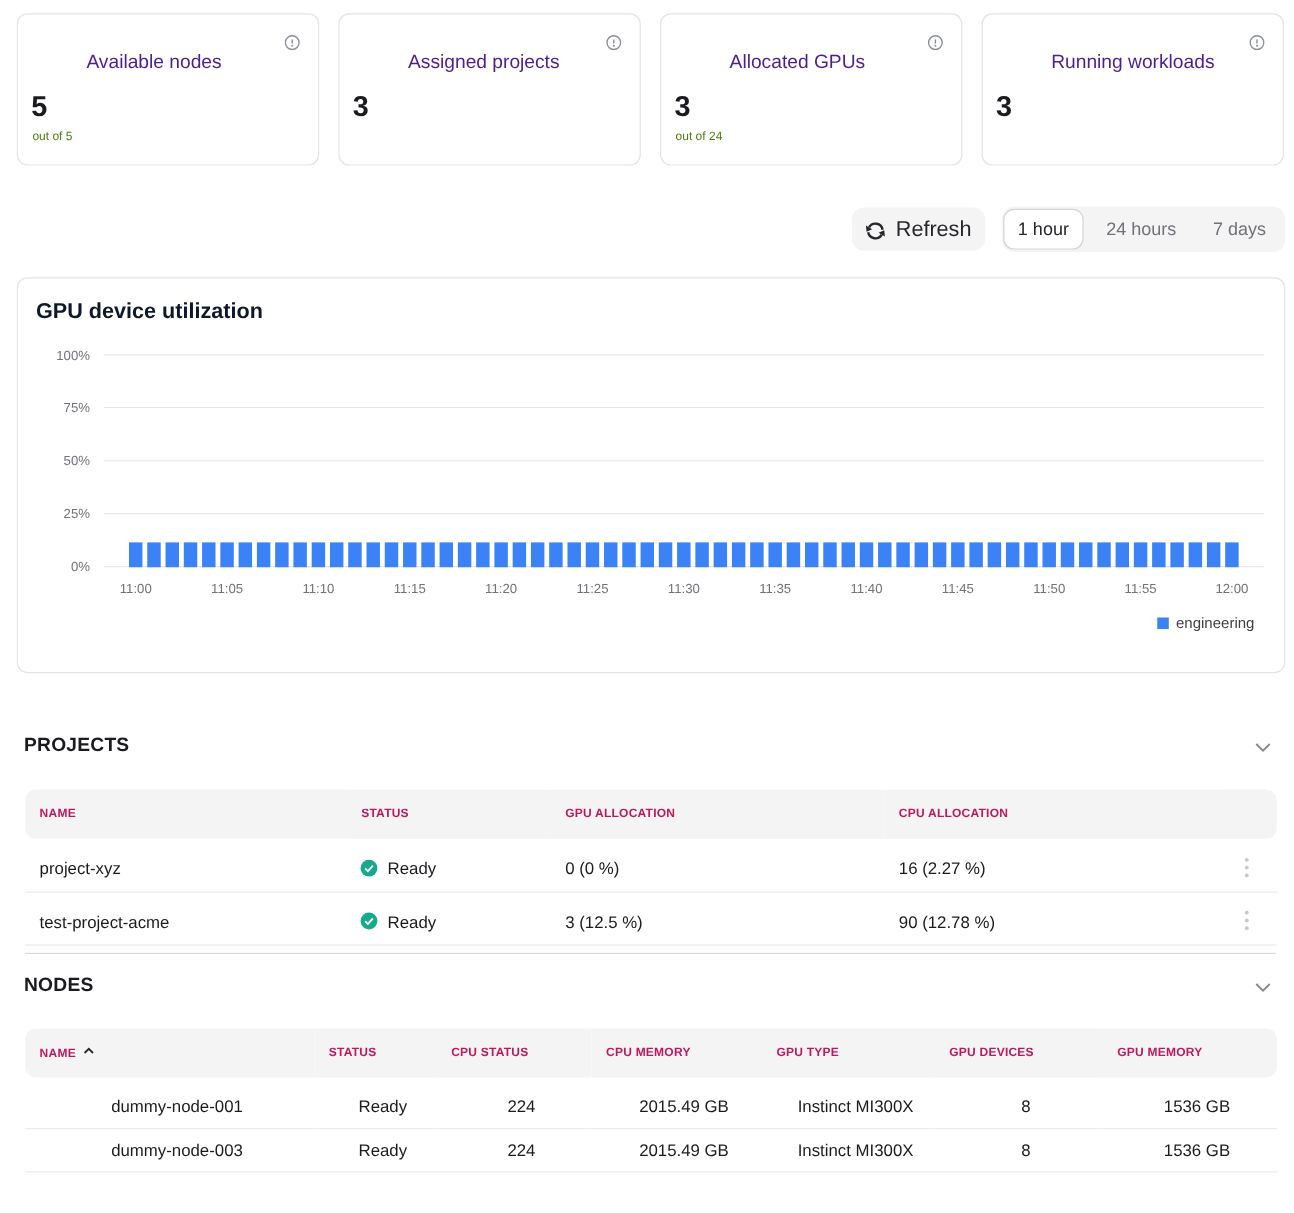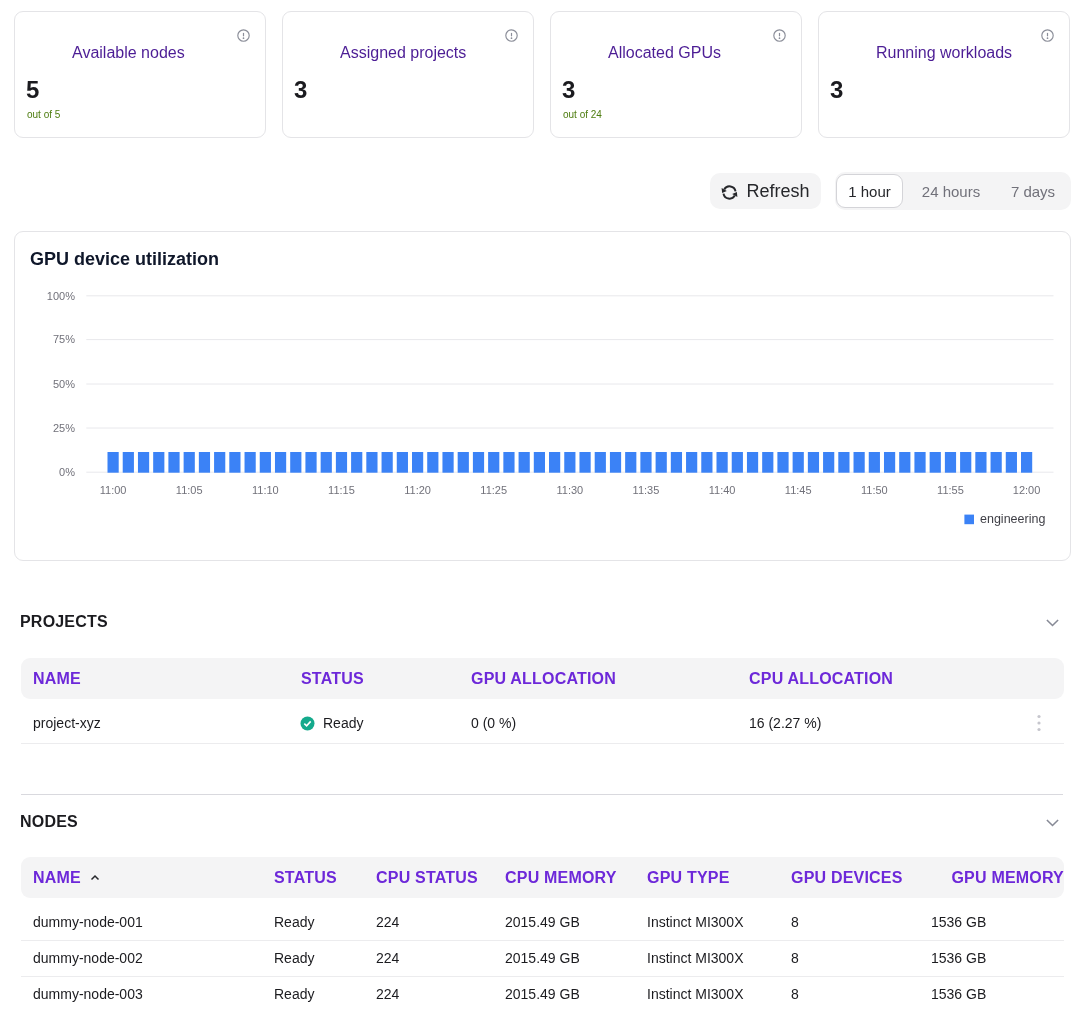"NAME" th { color: #6d28d9 -> #be185d; font-size: 16px -> 10px }
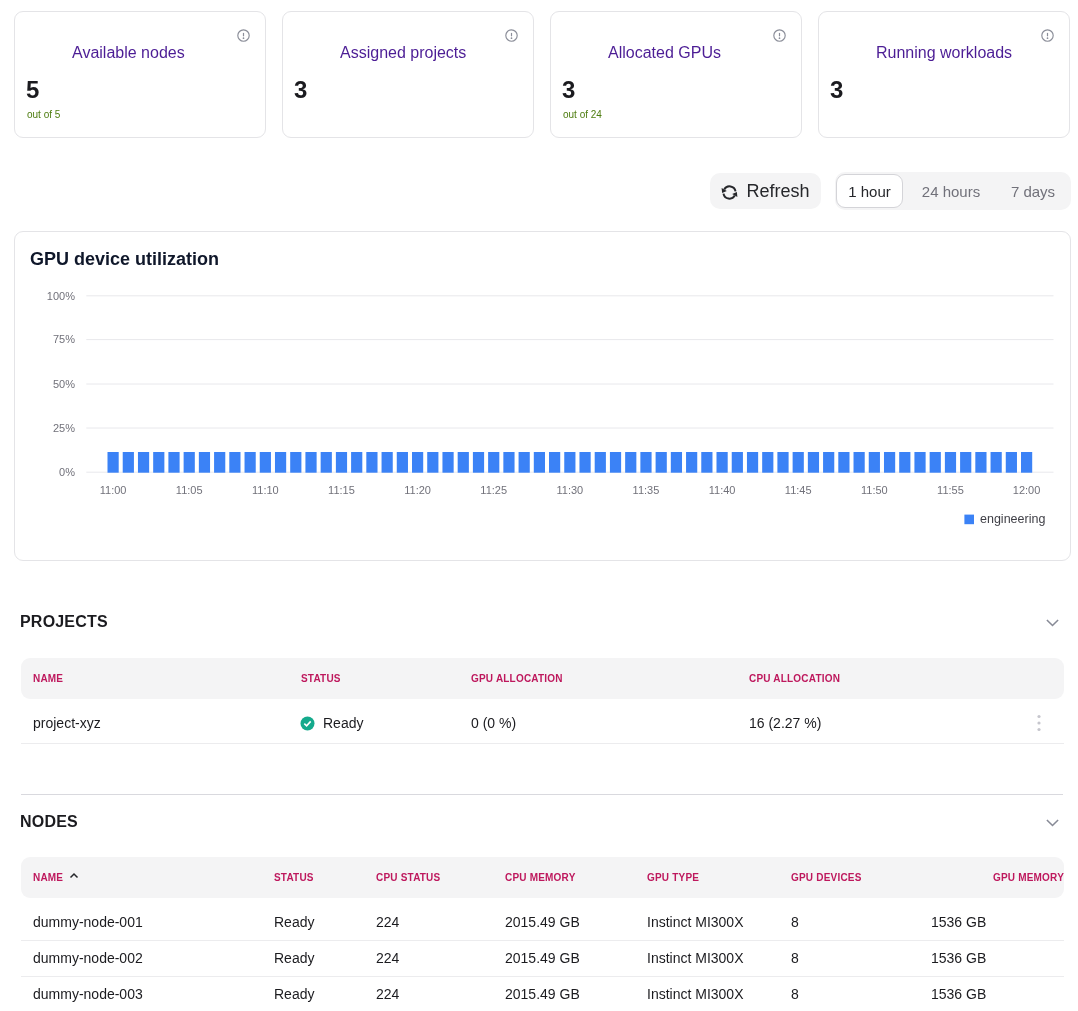"test-project-acme" tr { html: none -> <tr> <td>test-project-acme</td> <td><svg> <circle></circle> <path></path> </svg>Ready</td> <td>3 (12.5 %)</td> <td>90 (12.78 %)</td> <td><svg> <circle></circle> <circle></circle> <circle></circle> </svg></td> </tr> }
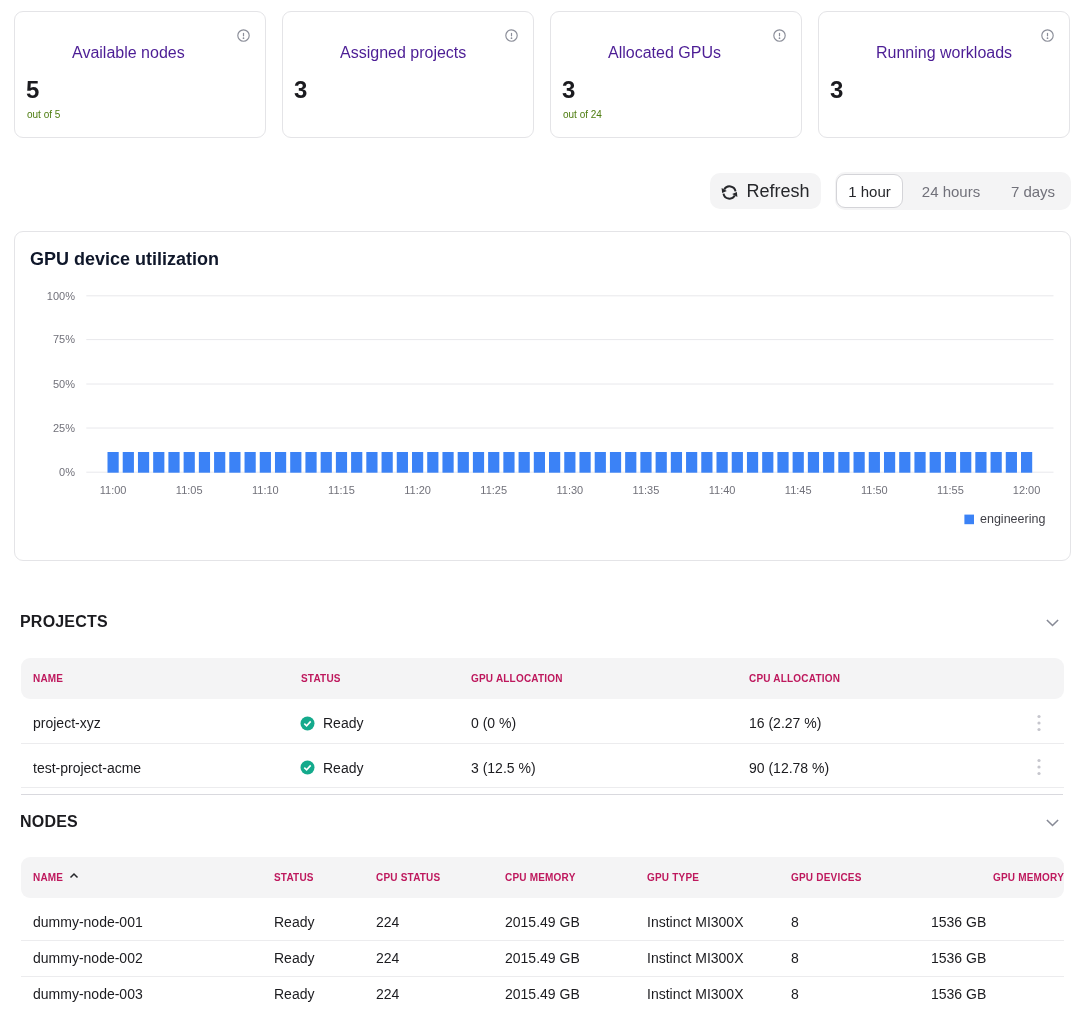"GPU MEMORY" th:last-child { text-align: right -> none }
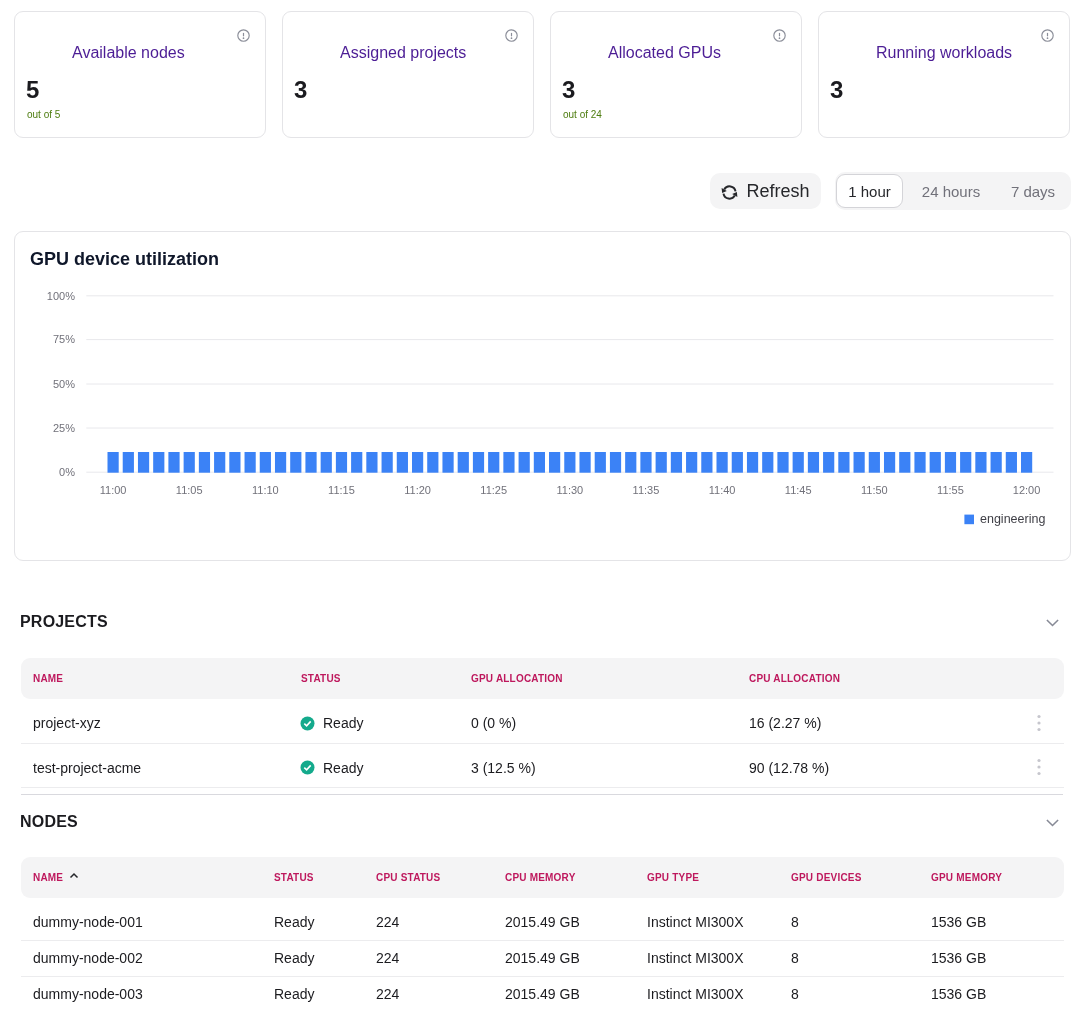"dummy-node-001" .ntable td { text-align: none -> center }
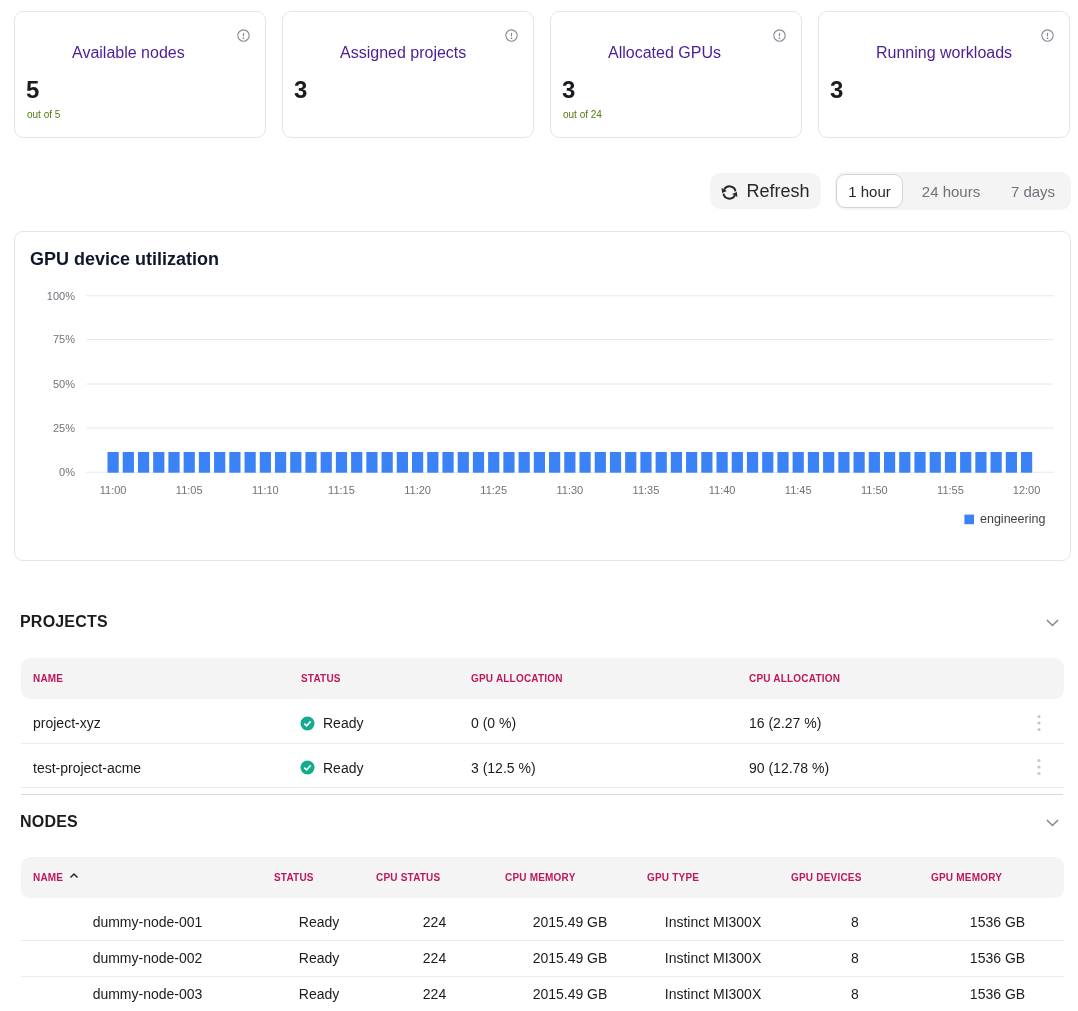"dummy-node-002" tr { html: <tr> <td>dummy-node-002</td> <td>Ready</td> <td>224</td> <td>2015.49 GB</td> <td>Instinct MI300X</td> <td>8</td> <td>1536 GB</td> </tr> -> none }
